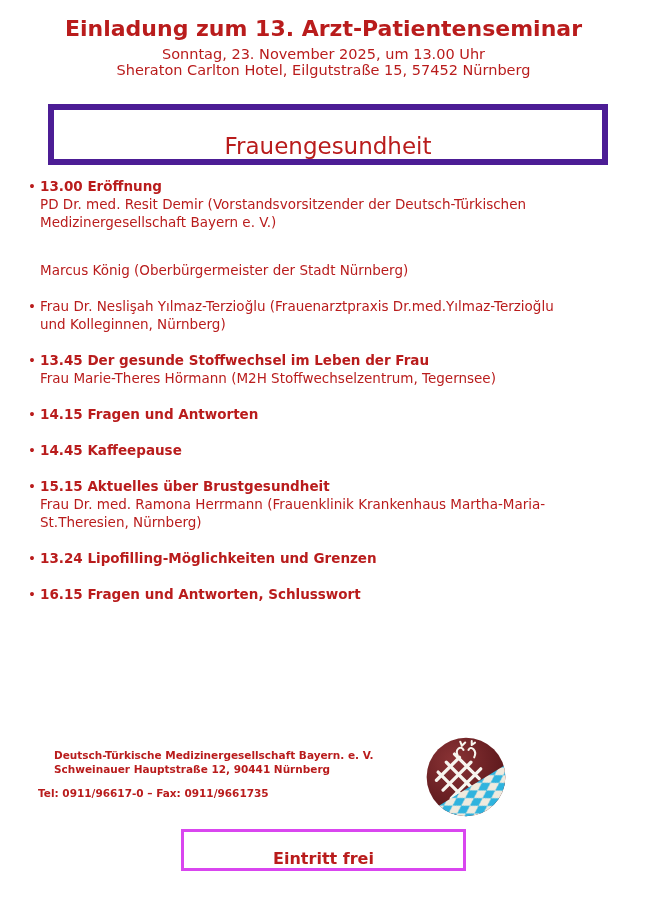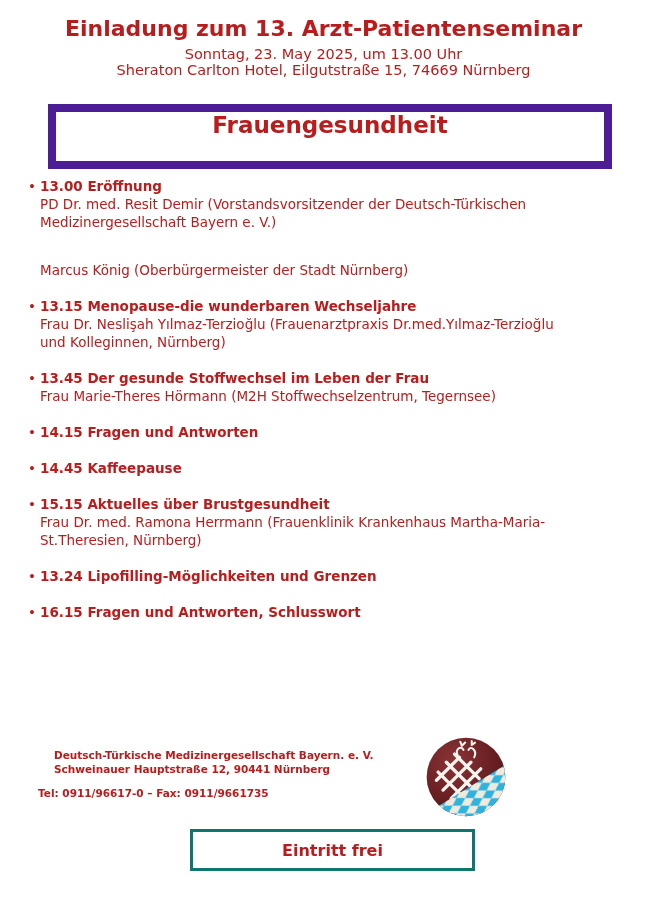"Sonntag, 23. May 2025, um" div.doc-subline1 { text: May -> November }
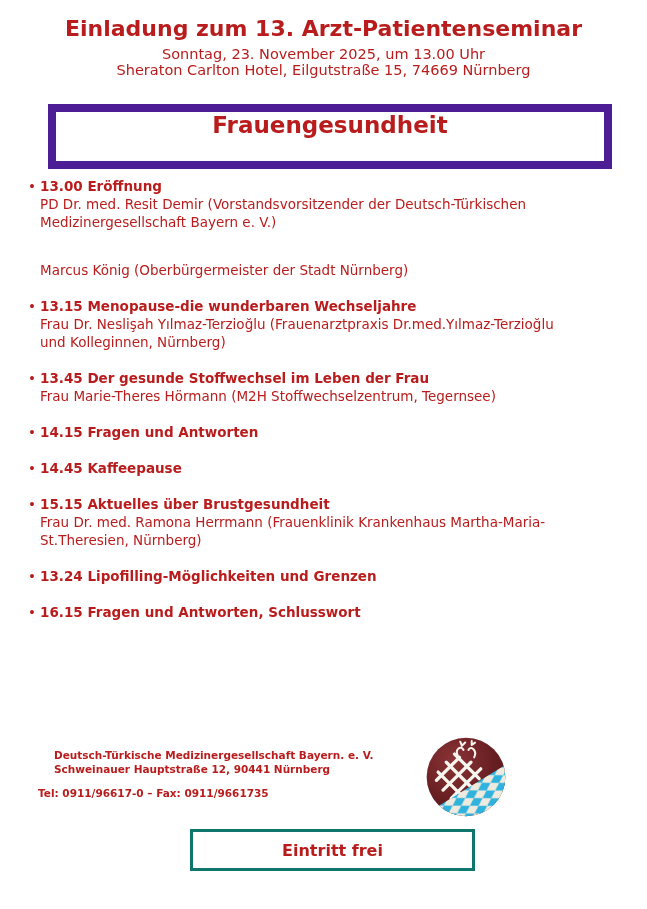"Sheraton Carlton Hotel, Eilgutstraße 15," div.doc-subline2 { text: 74669 -> 57452 }
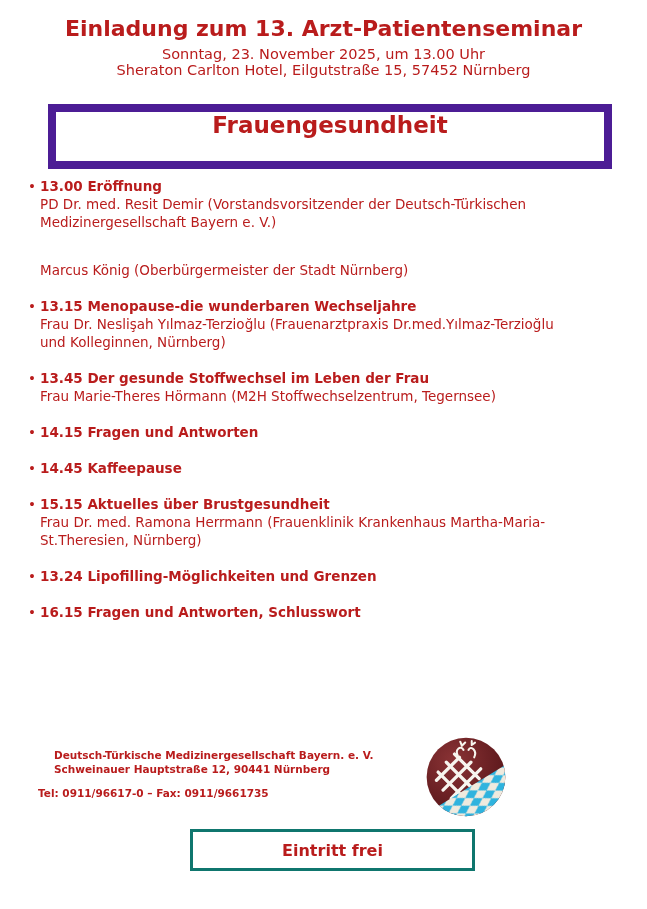"Frauengesundheit" .topic-box { align-items: flex-start -> flex-end; border: 8px solid #4c1d95 -> 6px solid #4c1d95; font-weight: bold -> normal }
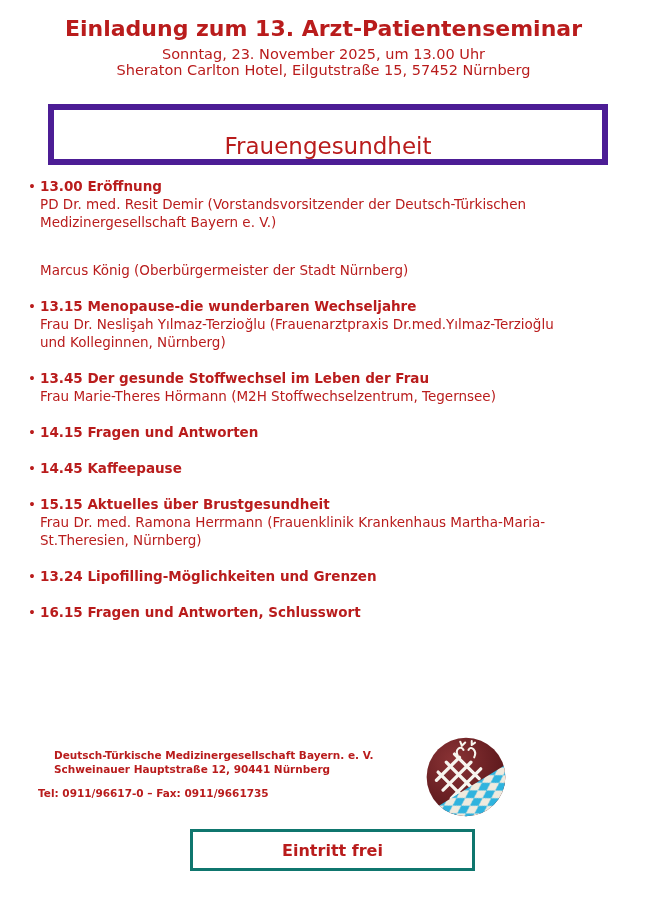"13.15 Menopause-die wunderbaren" div.item-heading { html: <div>13.15 Menopause-die wunderbaren Wechseljahre</div> -> none }
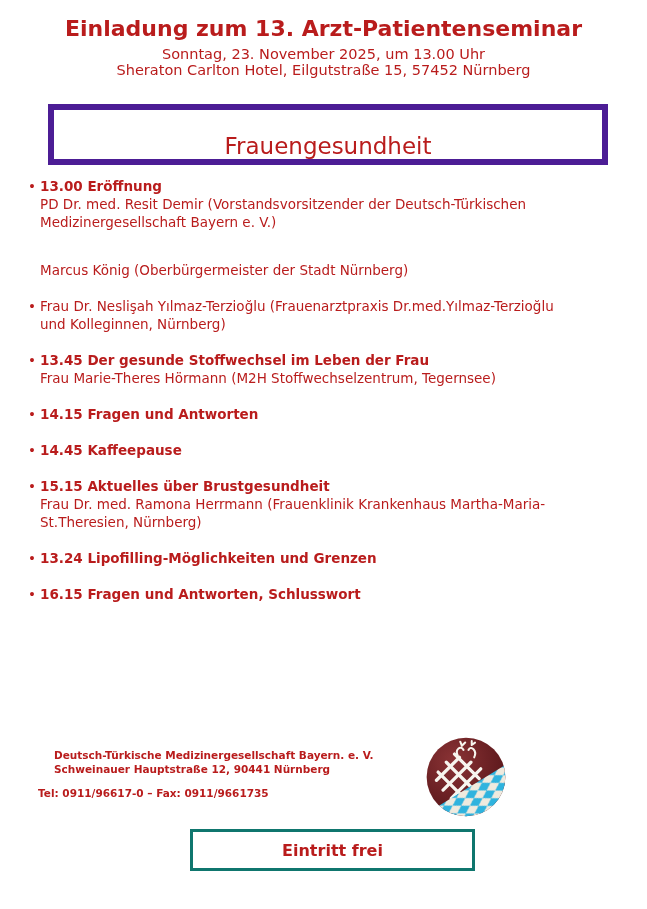"Eintritt frei" .admission-box { align-items: center -> flex-end; border: 3px solid #0f766e -> 3px solid #d946ef; left: 190px -> 181px }
